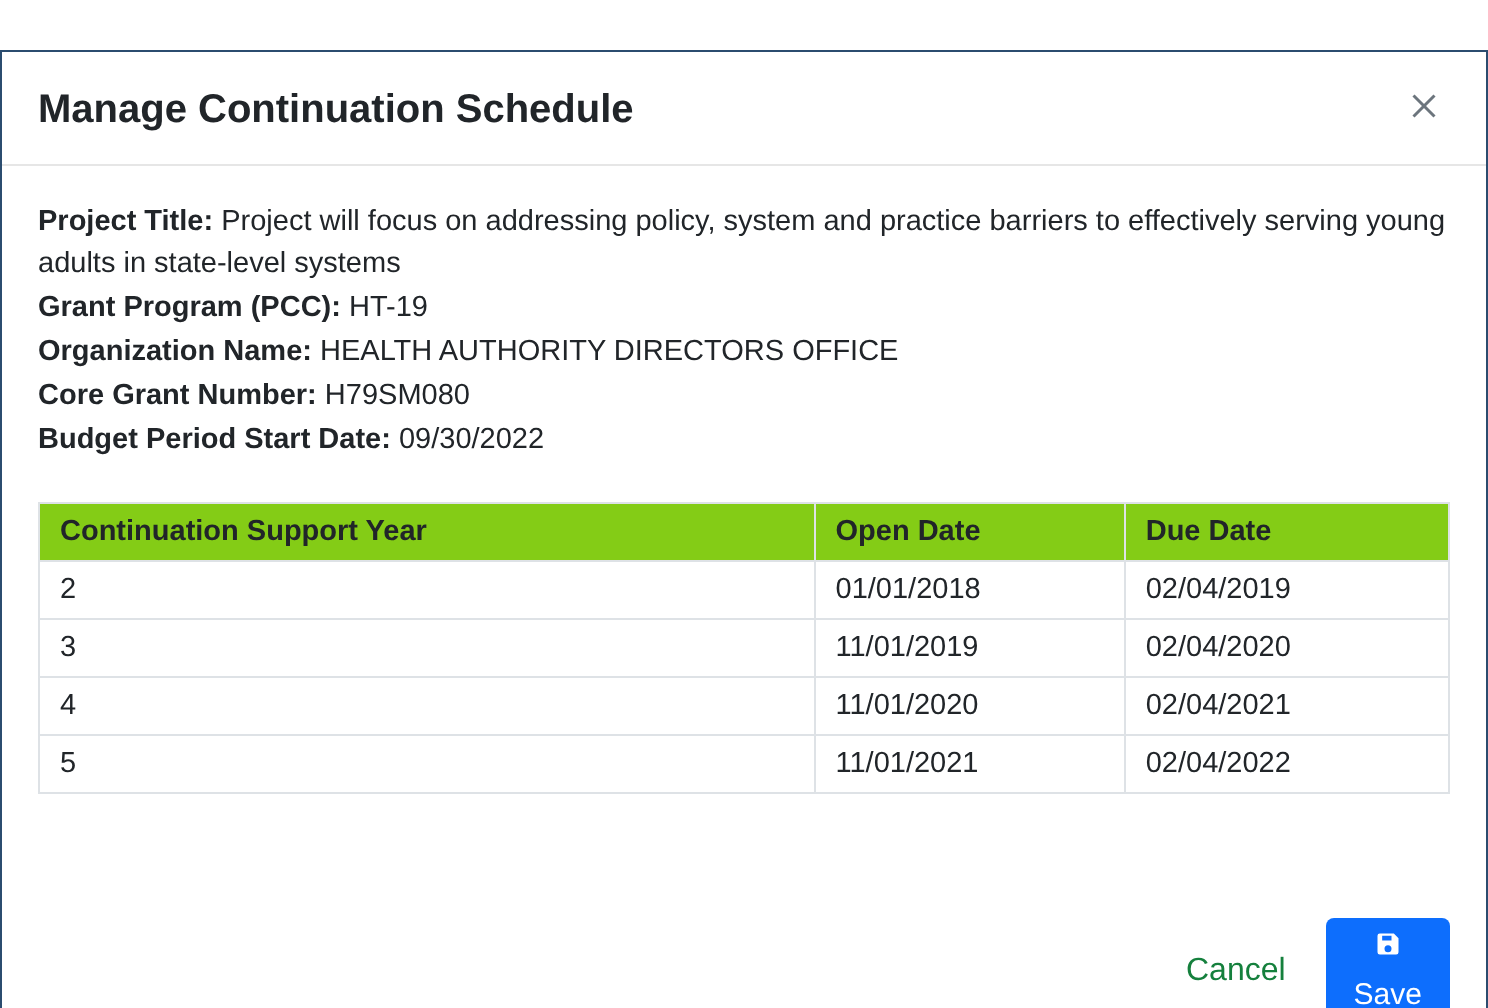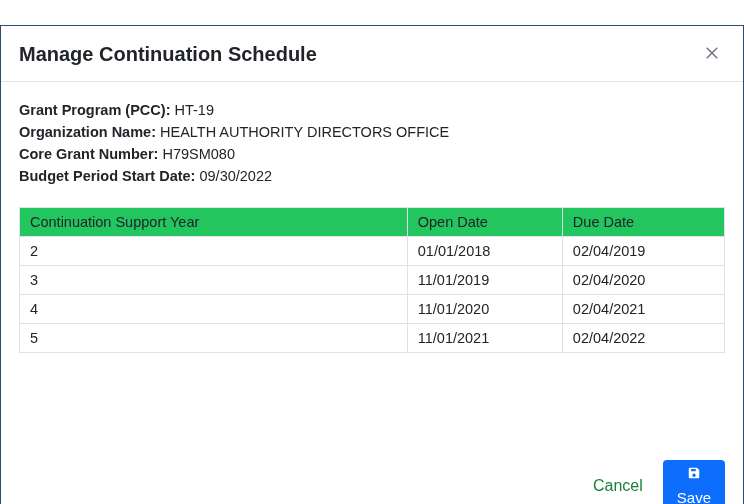"Project Title: Project will focus" div.meta-row { html: none -> <div> <span>Project Title:</span> <span>Project will focus on addressing policy, system and practice barriers to effectively serving young adults in state-level systems</span> </div> }
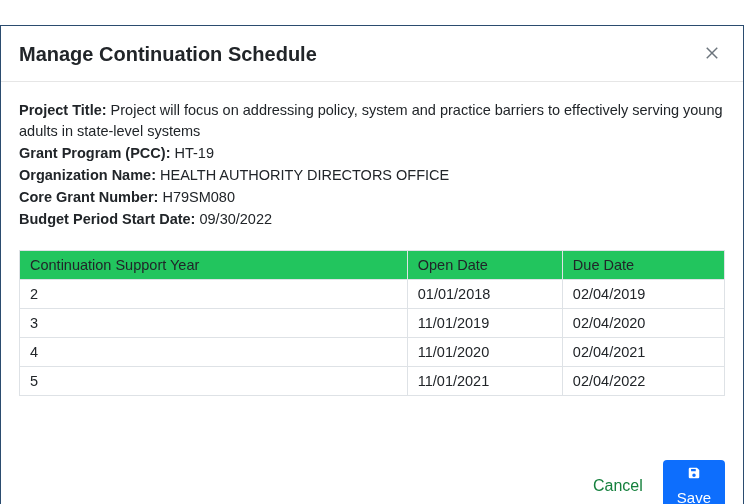"Continuation Support Year" table.schedule th { background: #22c55e -> #84cc16; font-weight: 400 -> 700 }
